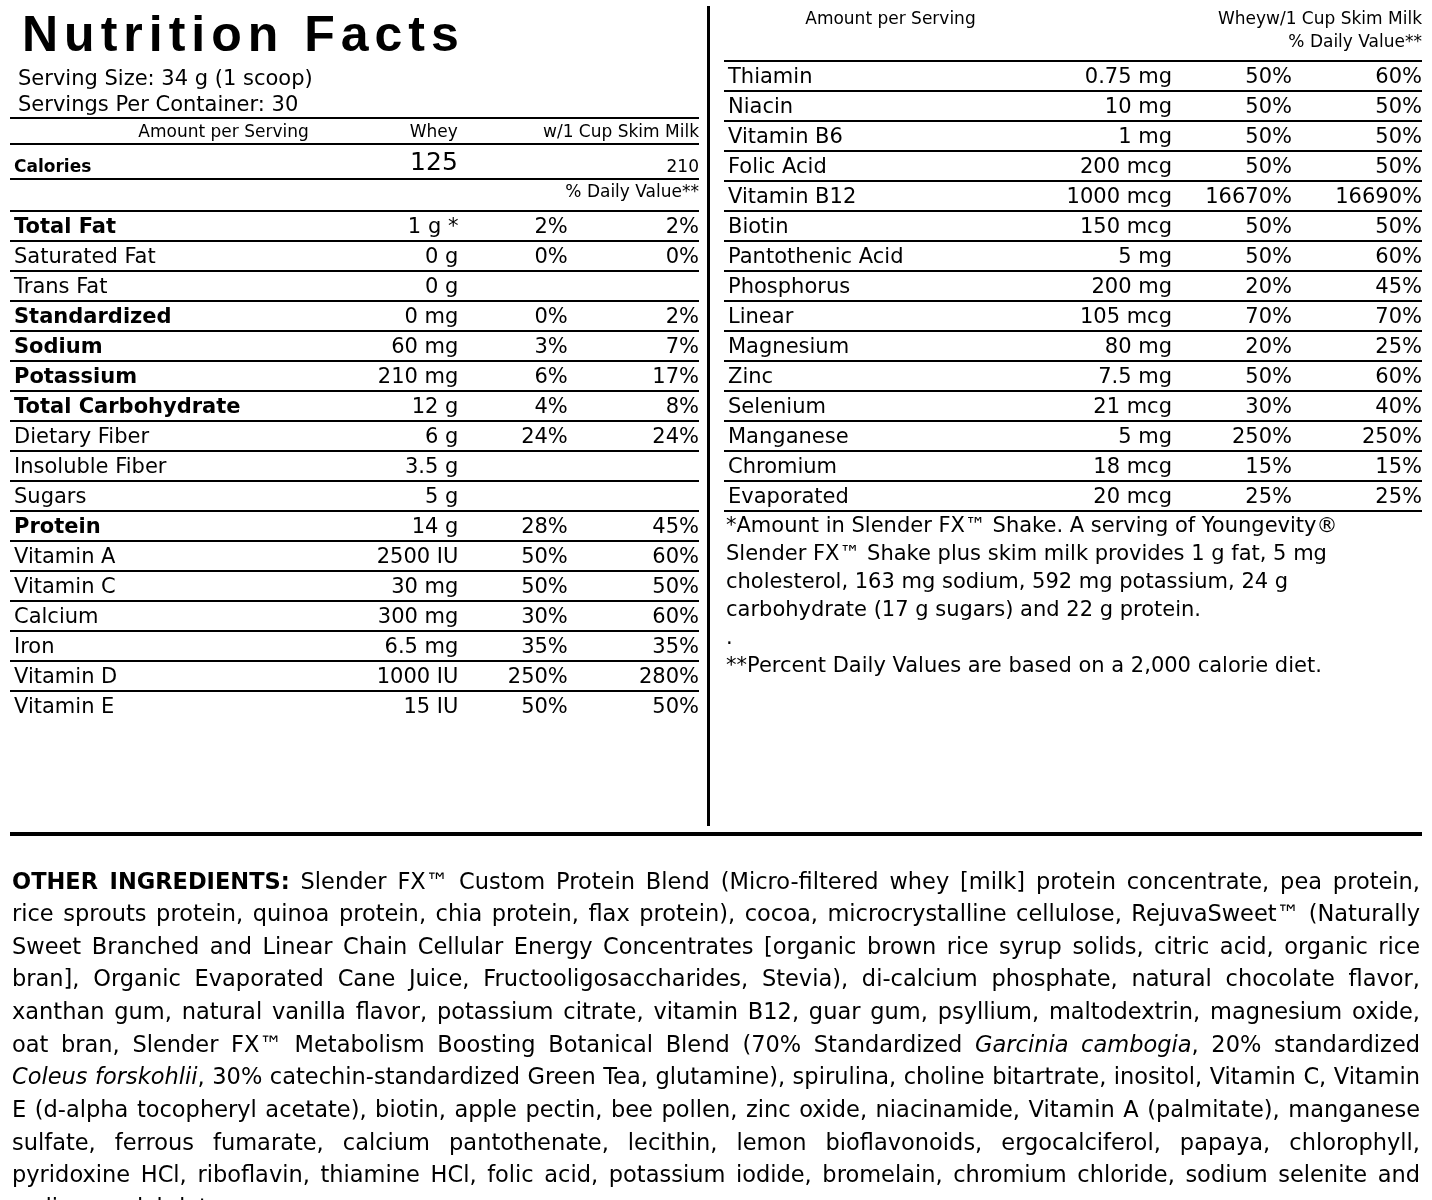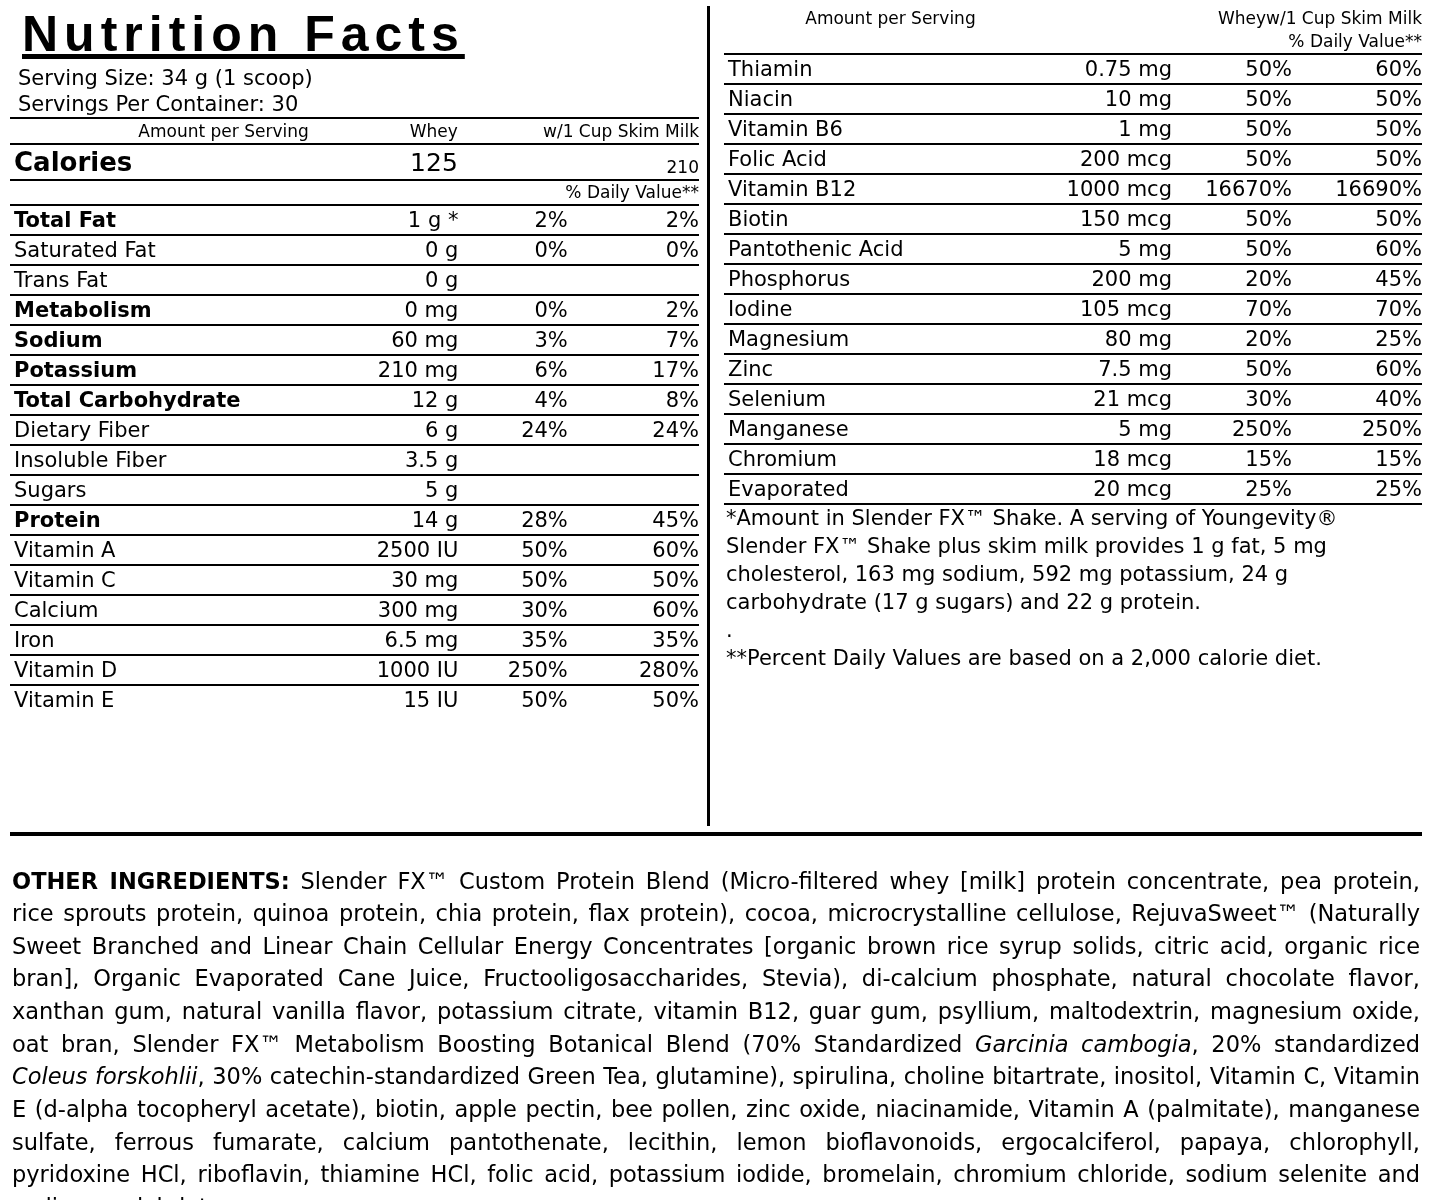"Nutrition Facts" .nf-title { text-decoration: underline -> none }
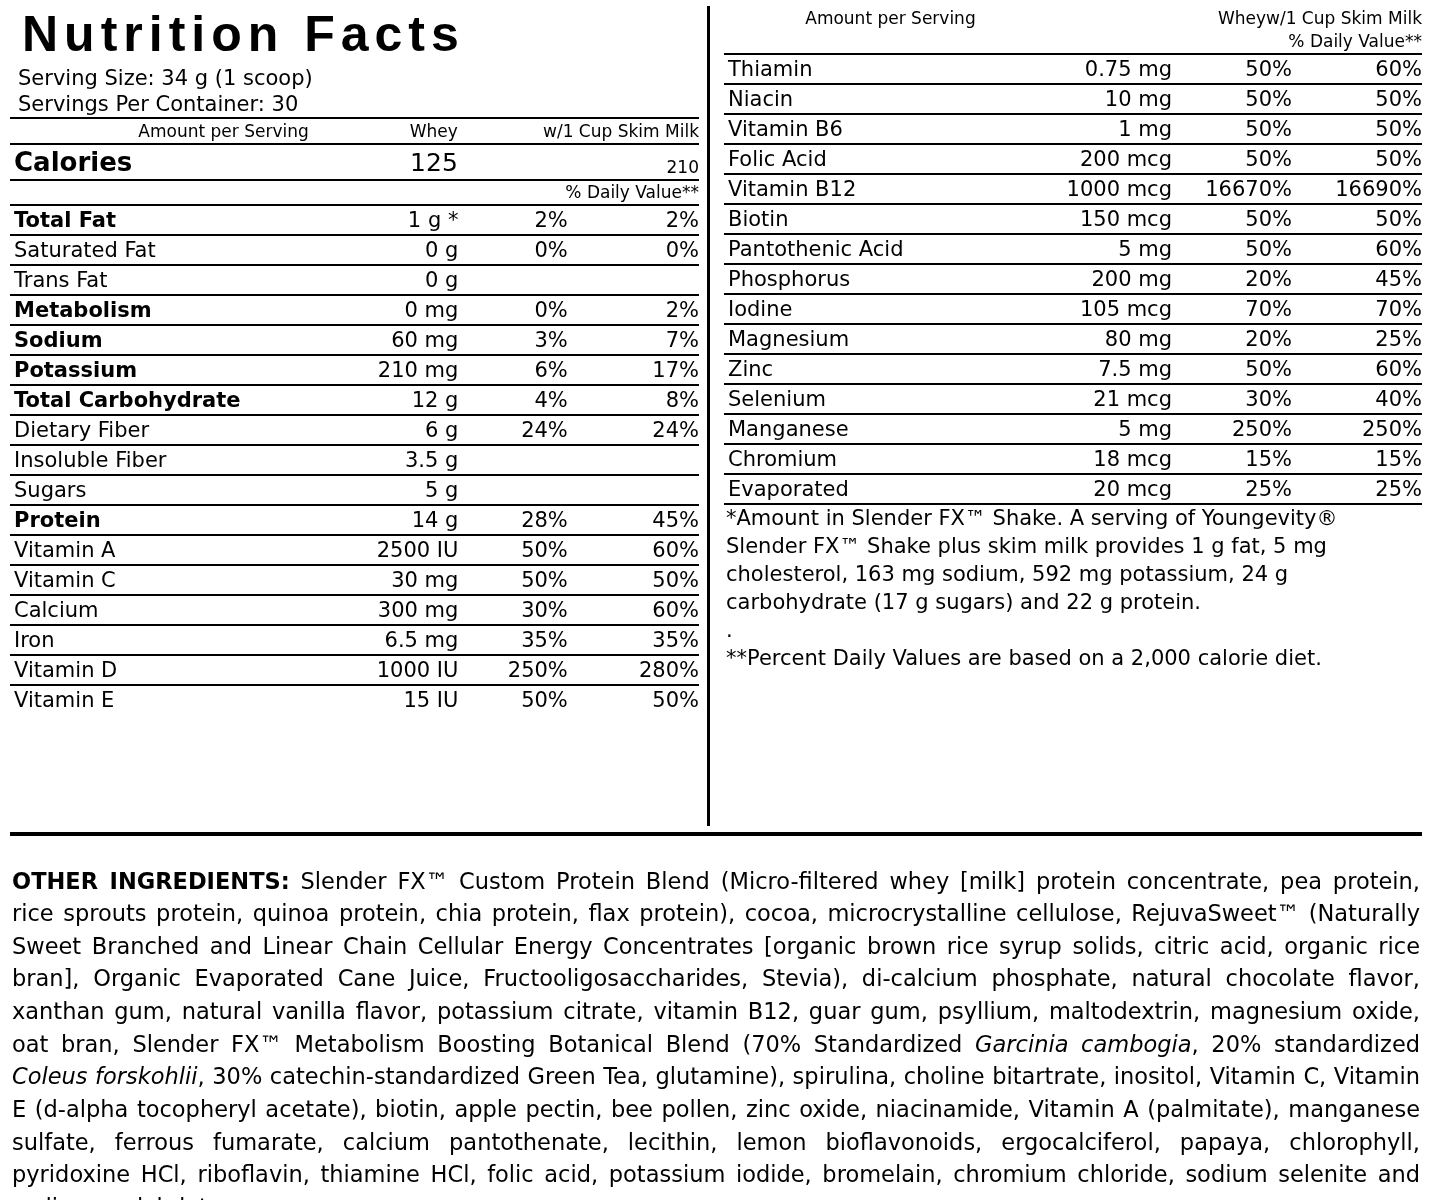"% Daily Value**" .dv-row td { padding-bottom: 2px -> 9px }
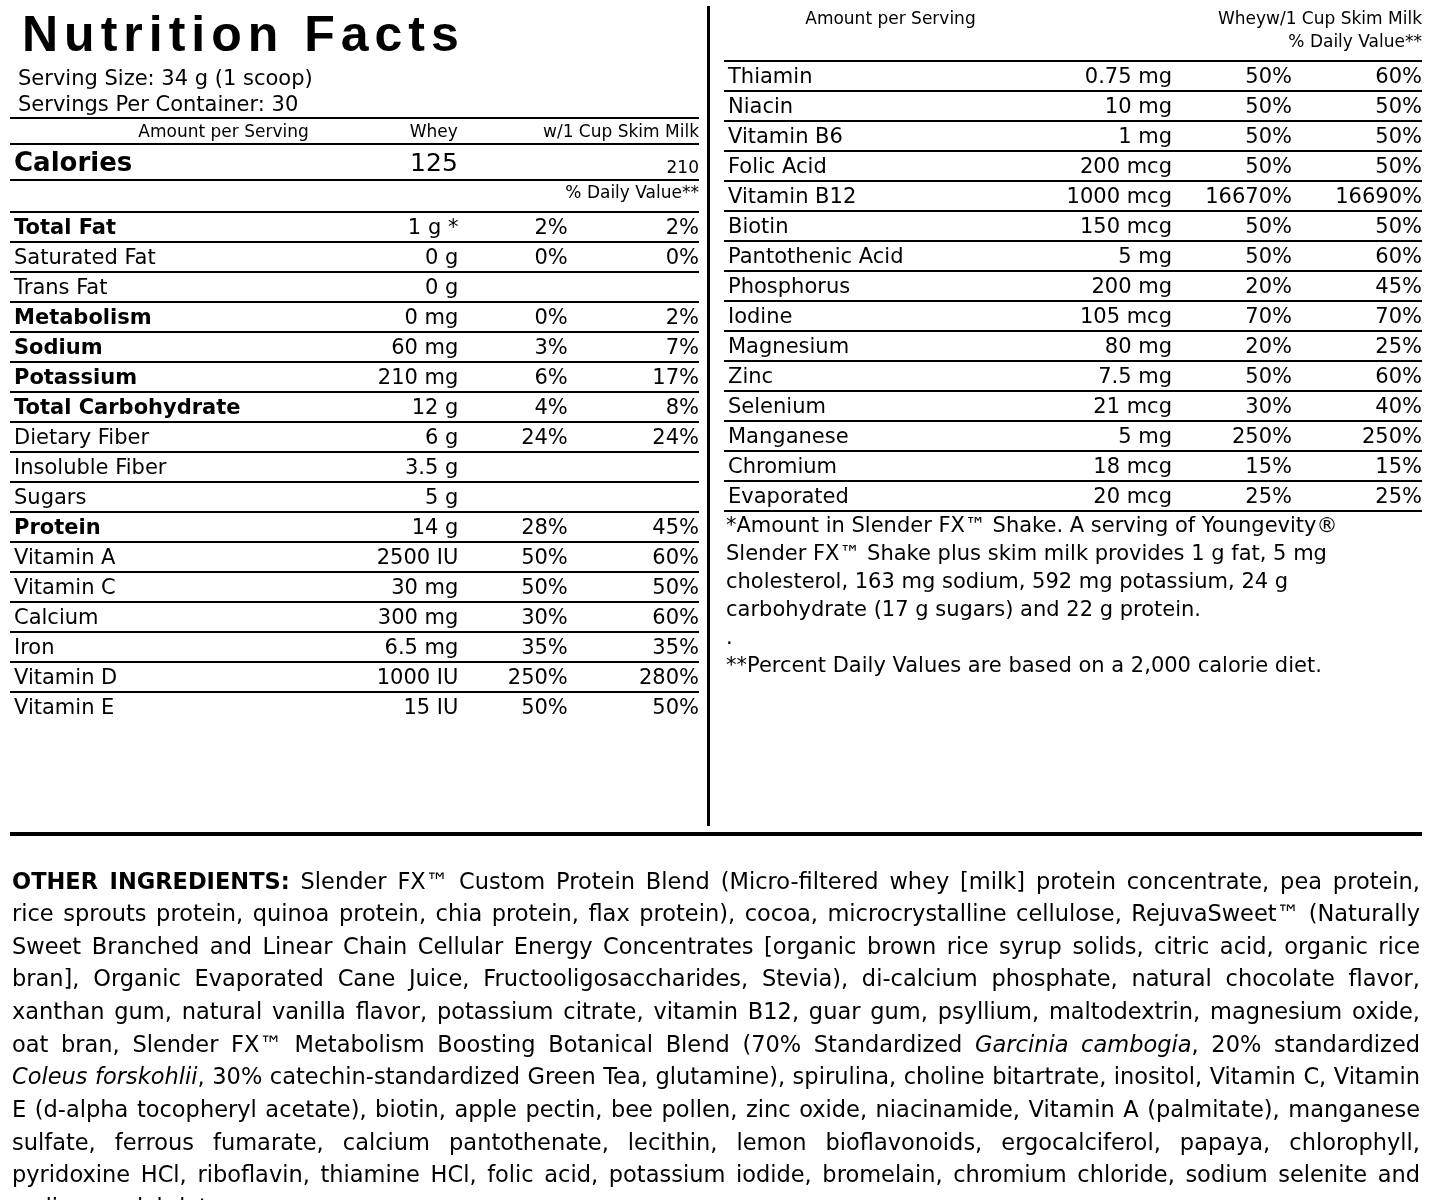"Calories" td.name { font-size: 26px -> 17px }
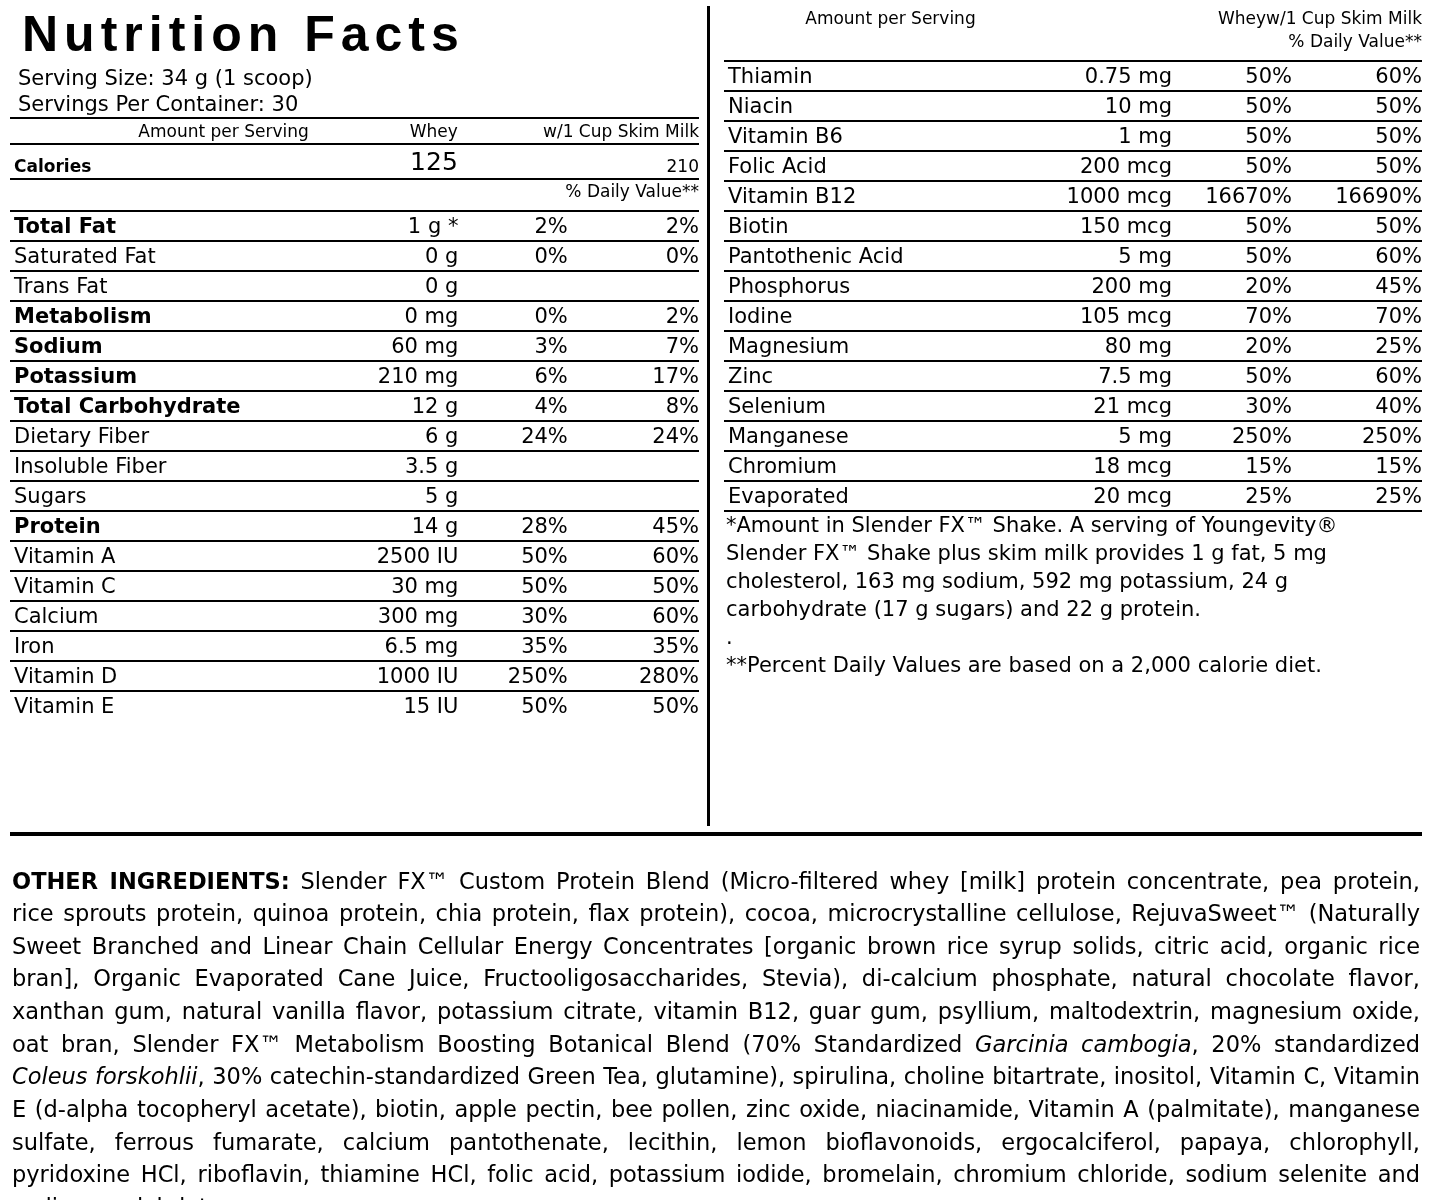"Metabolism" td.name { text: Metabolism -> Standardized }
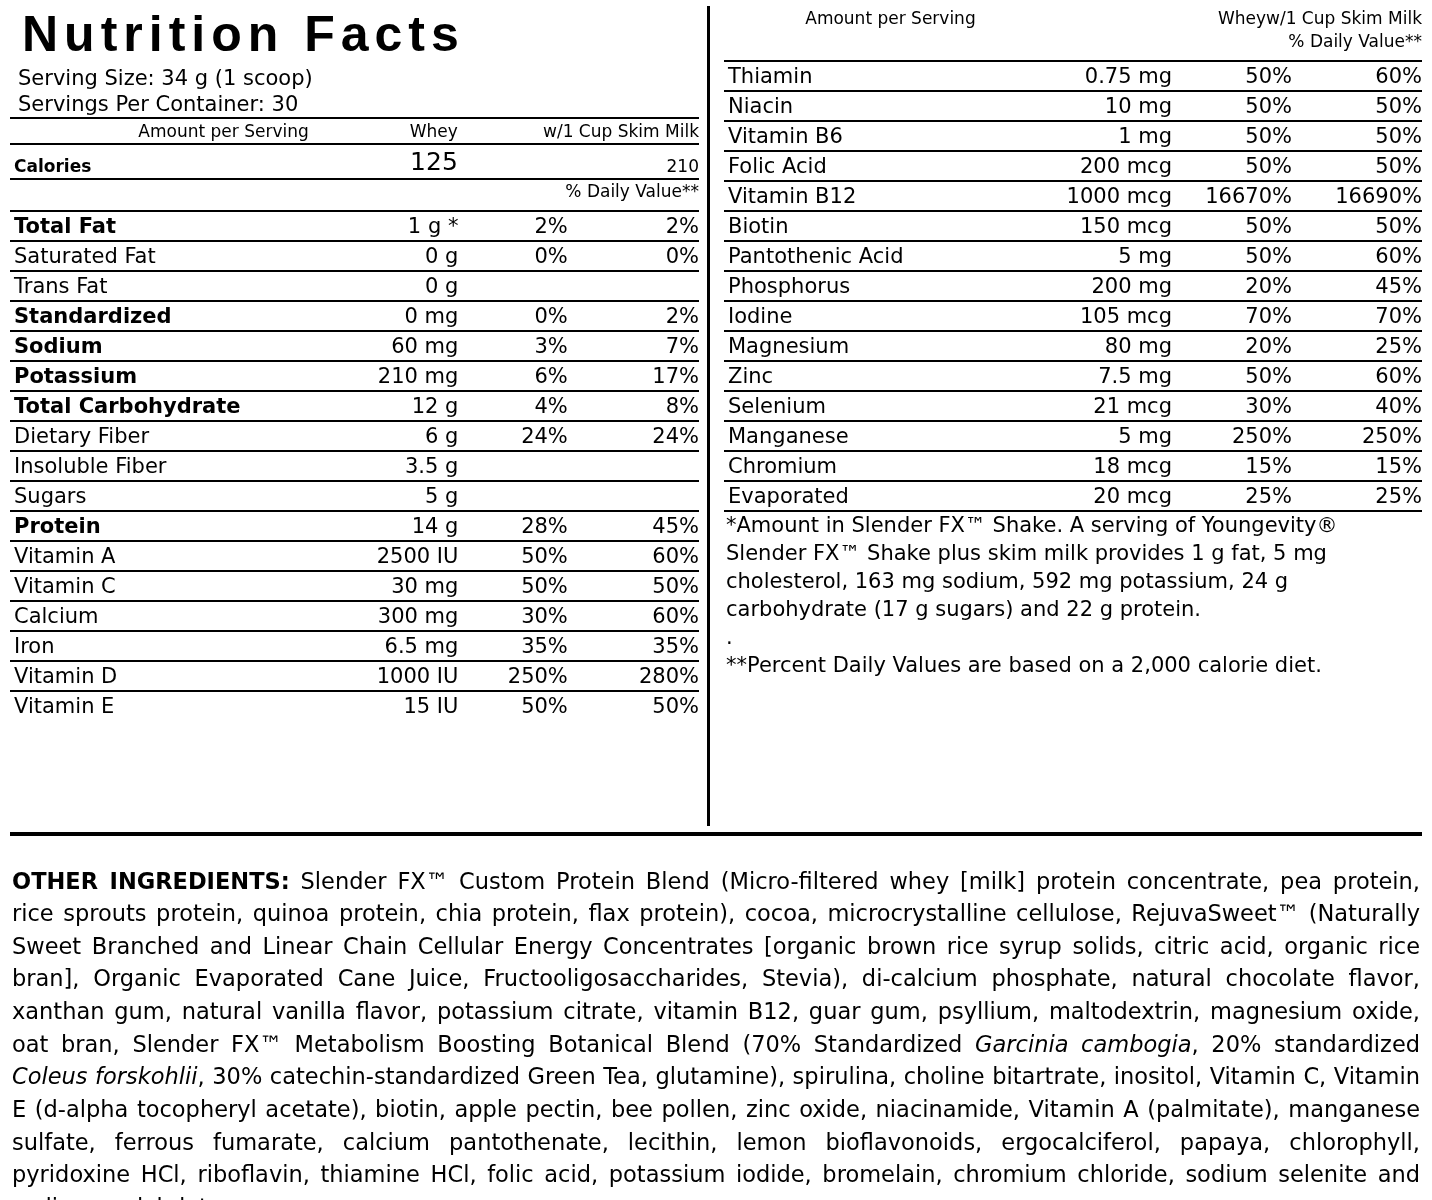"Iodine" td.name { text: Iodine -> Linear }
